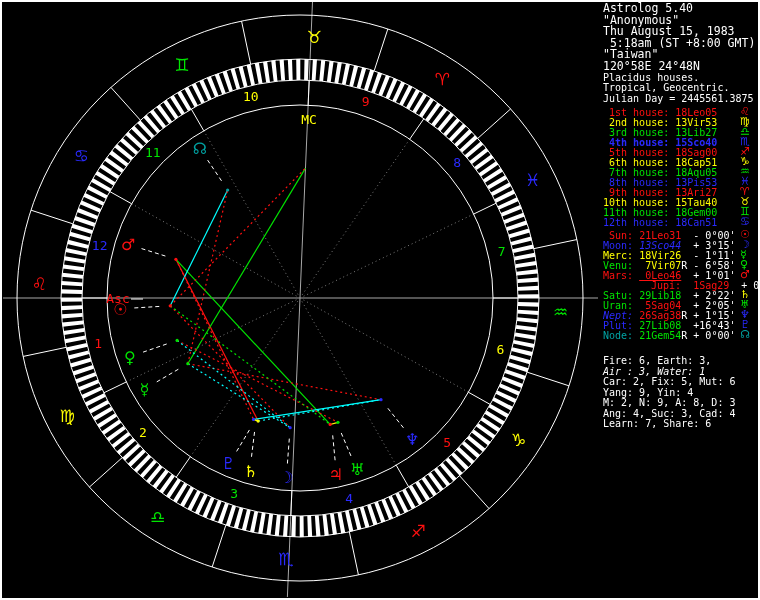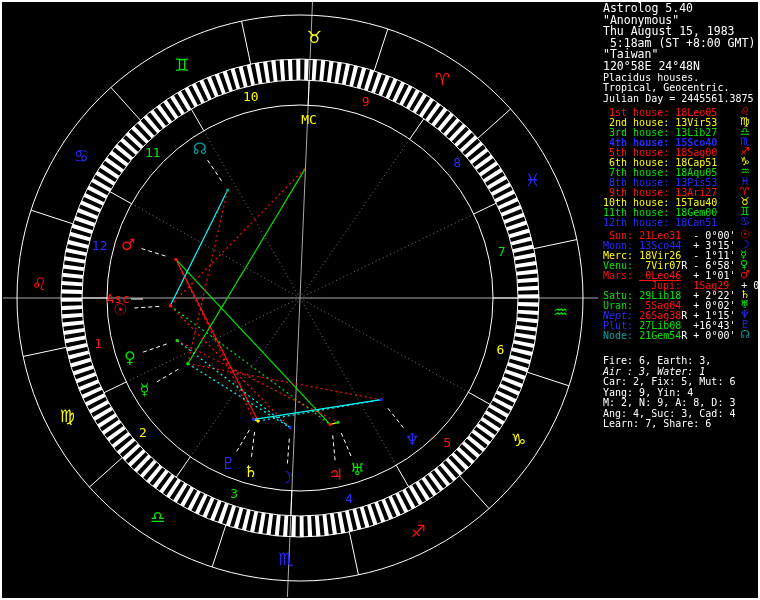"13Sco44" span { font-style: none -> italic }
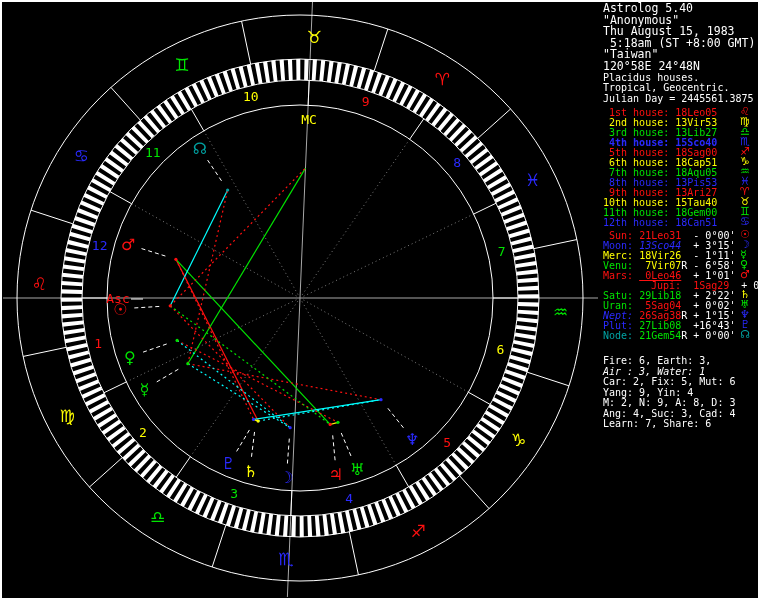"+ 0°02'" span { text: 0°02' -> 2°05' }
